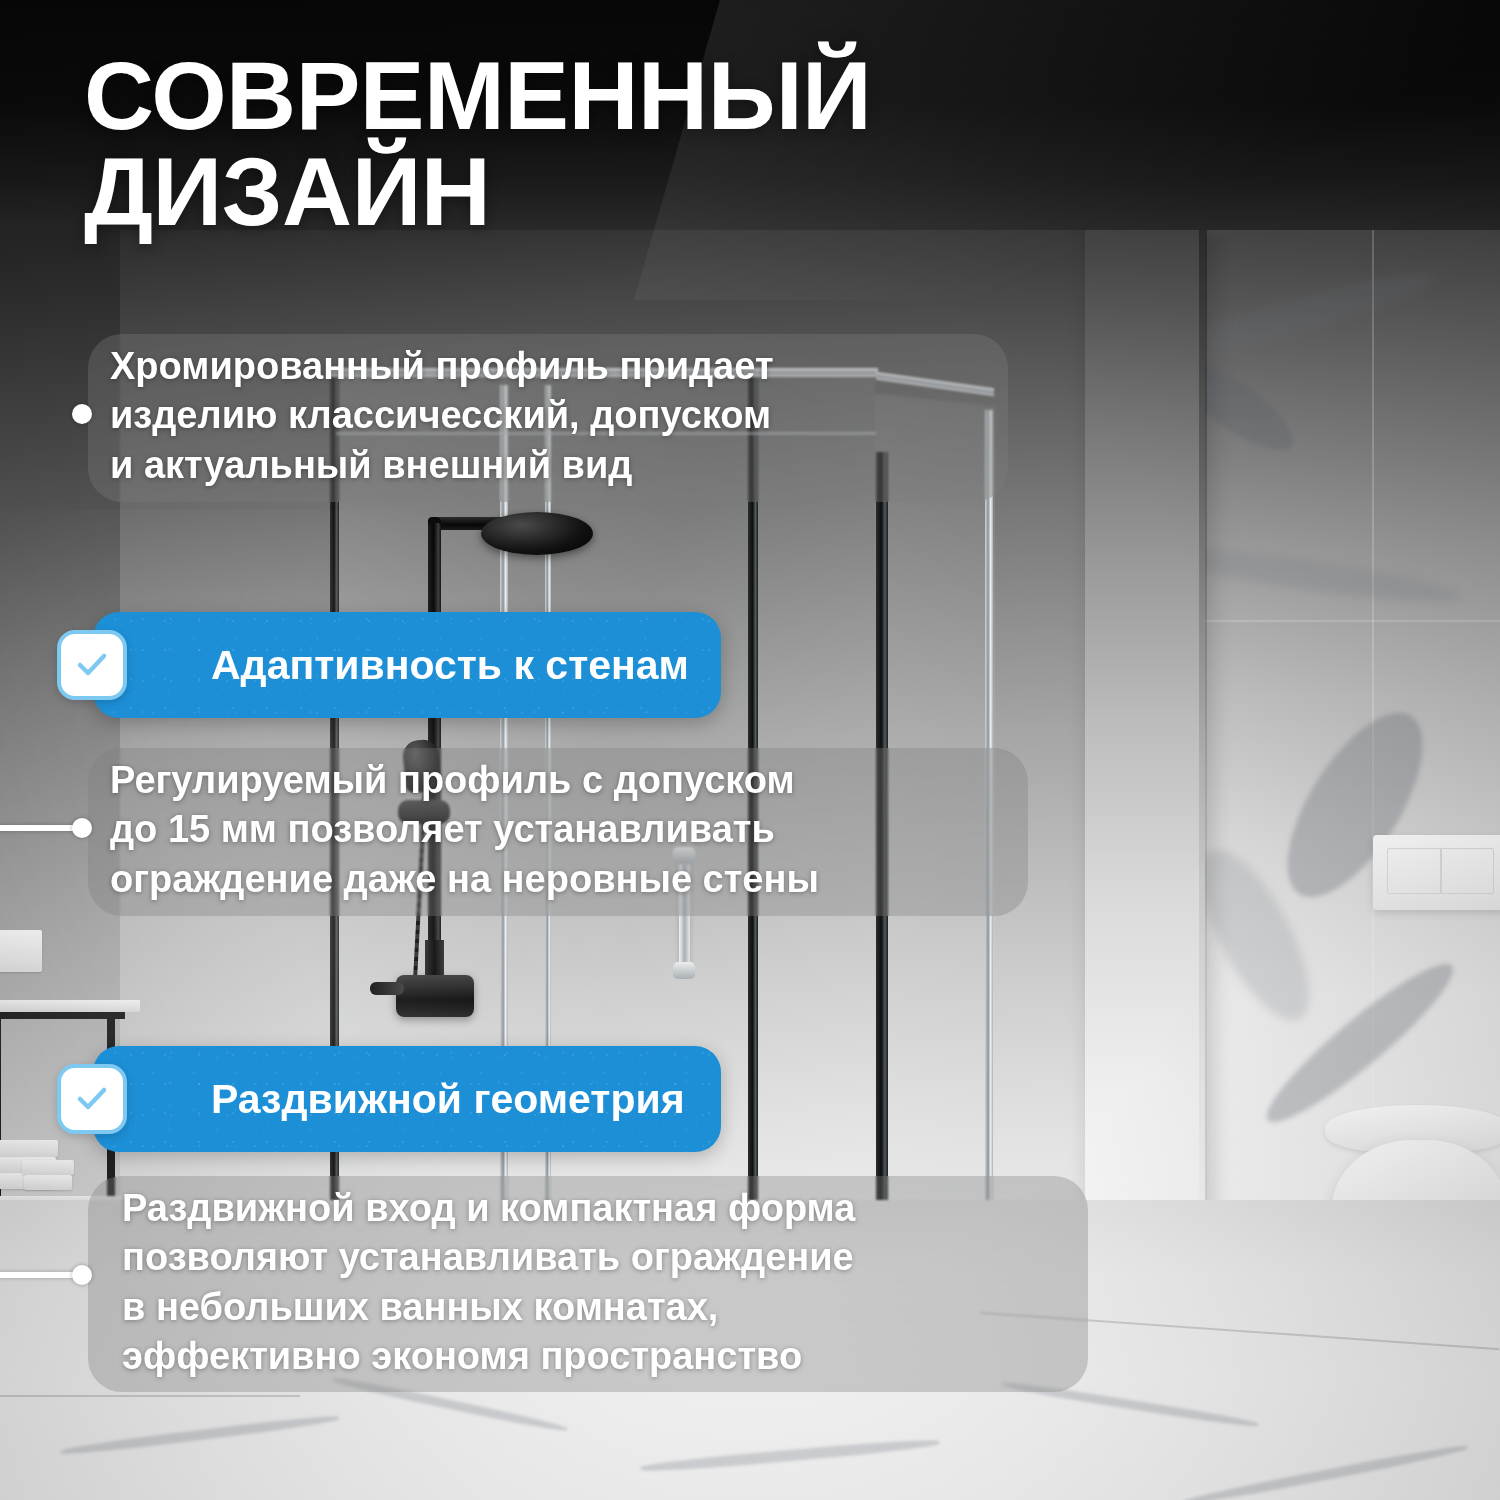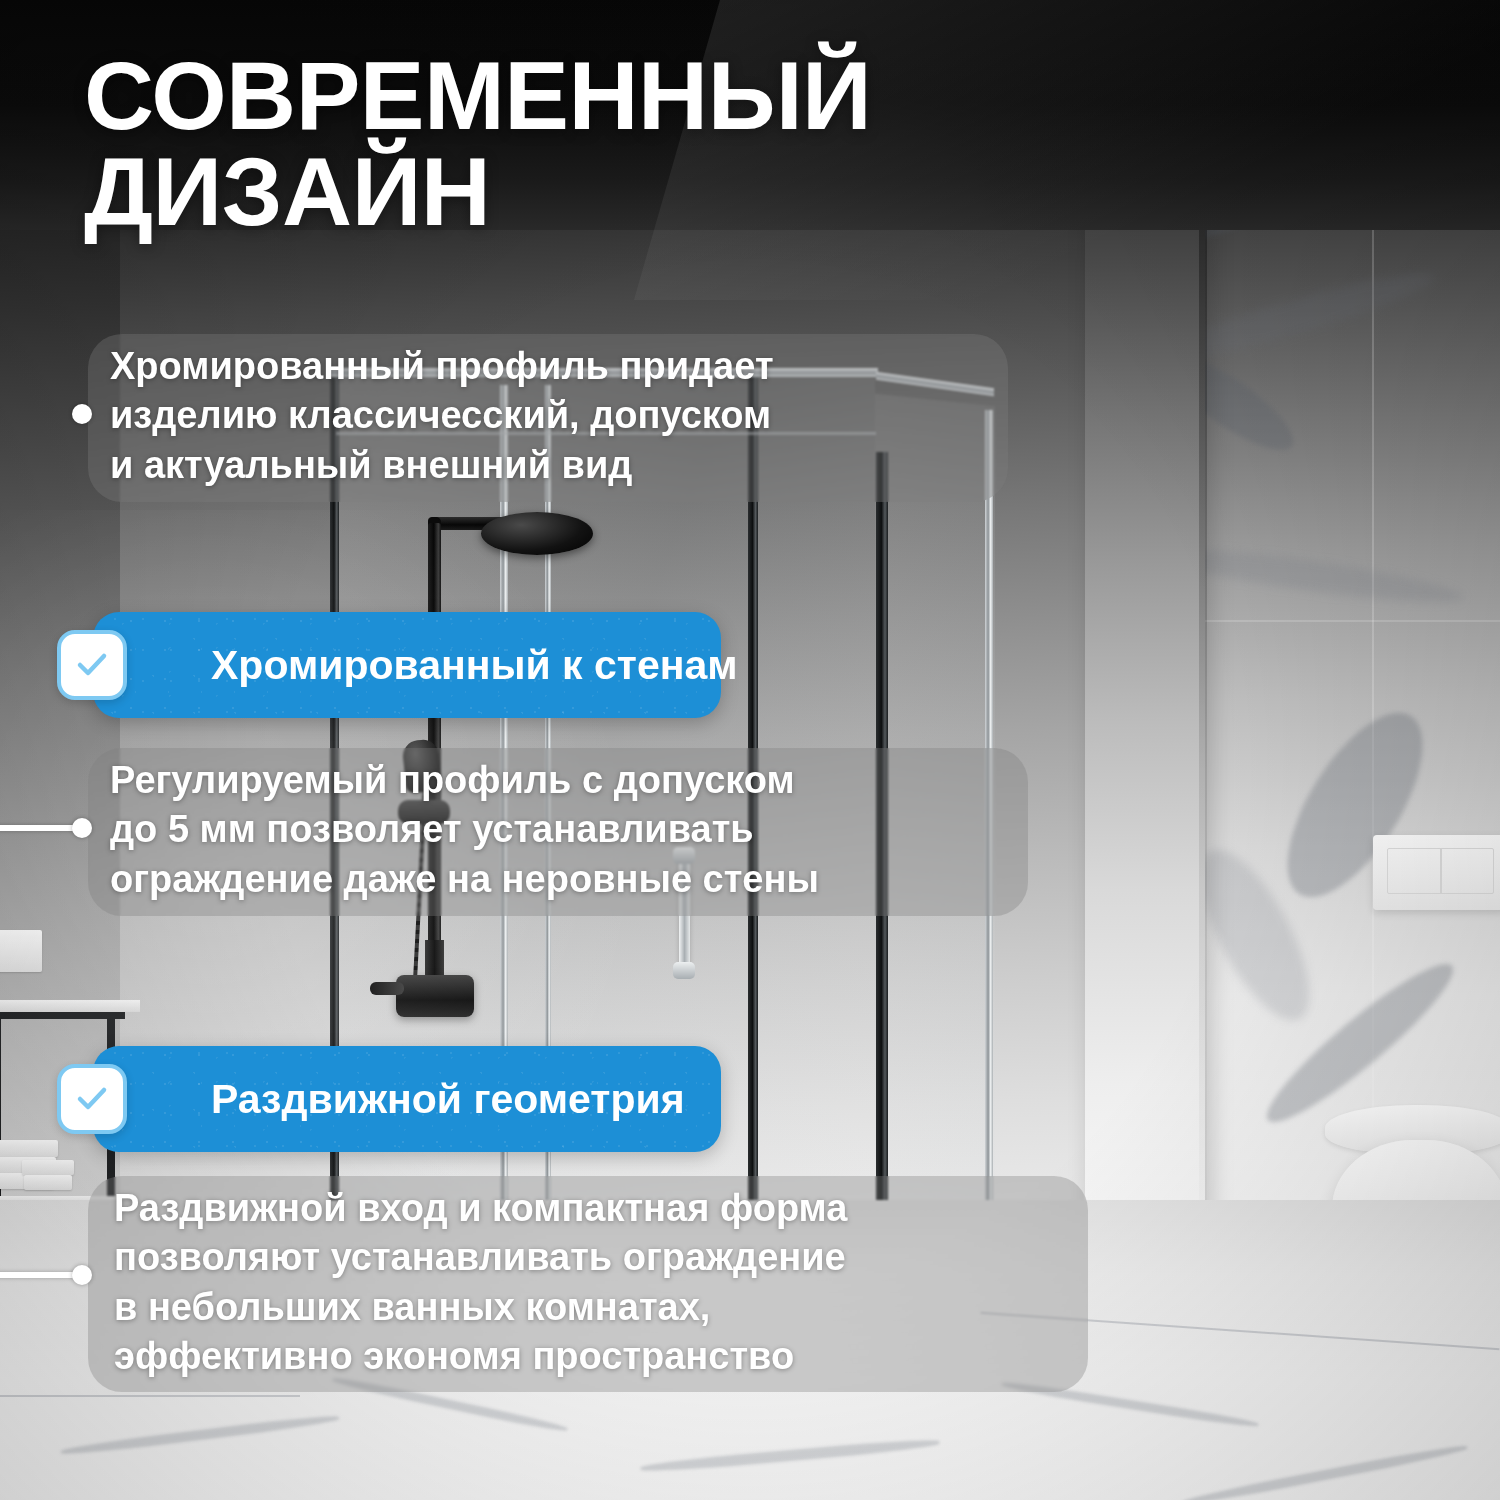"Хромированный к стенам" span.badge-label { text: Хромированный -> Адаптивность }
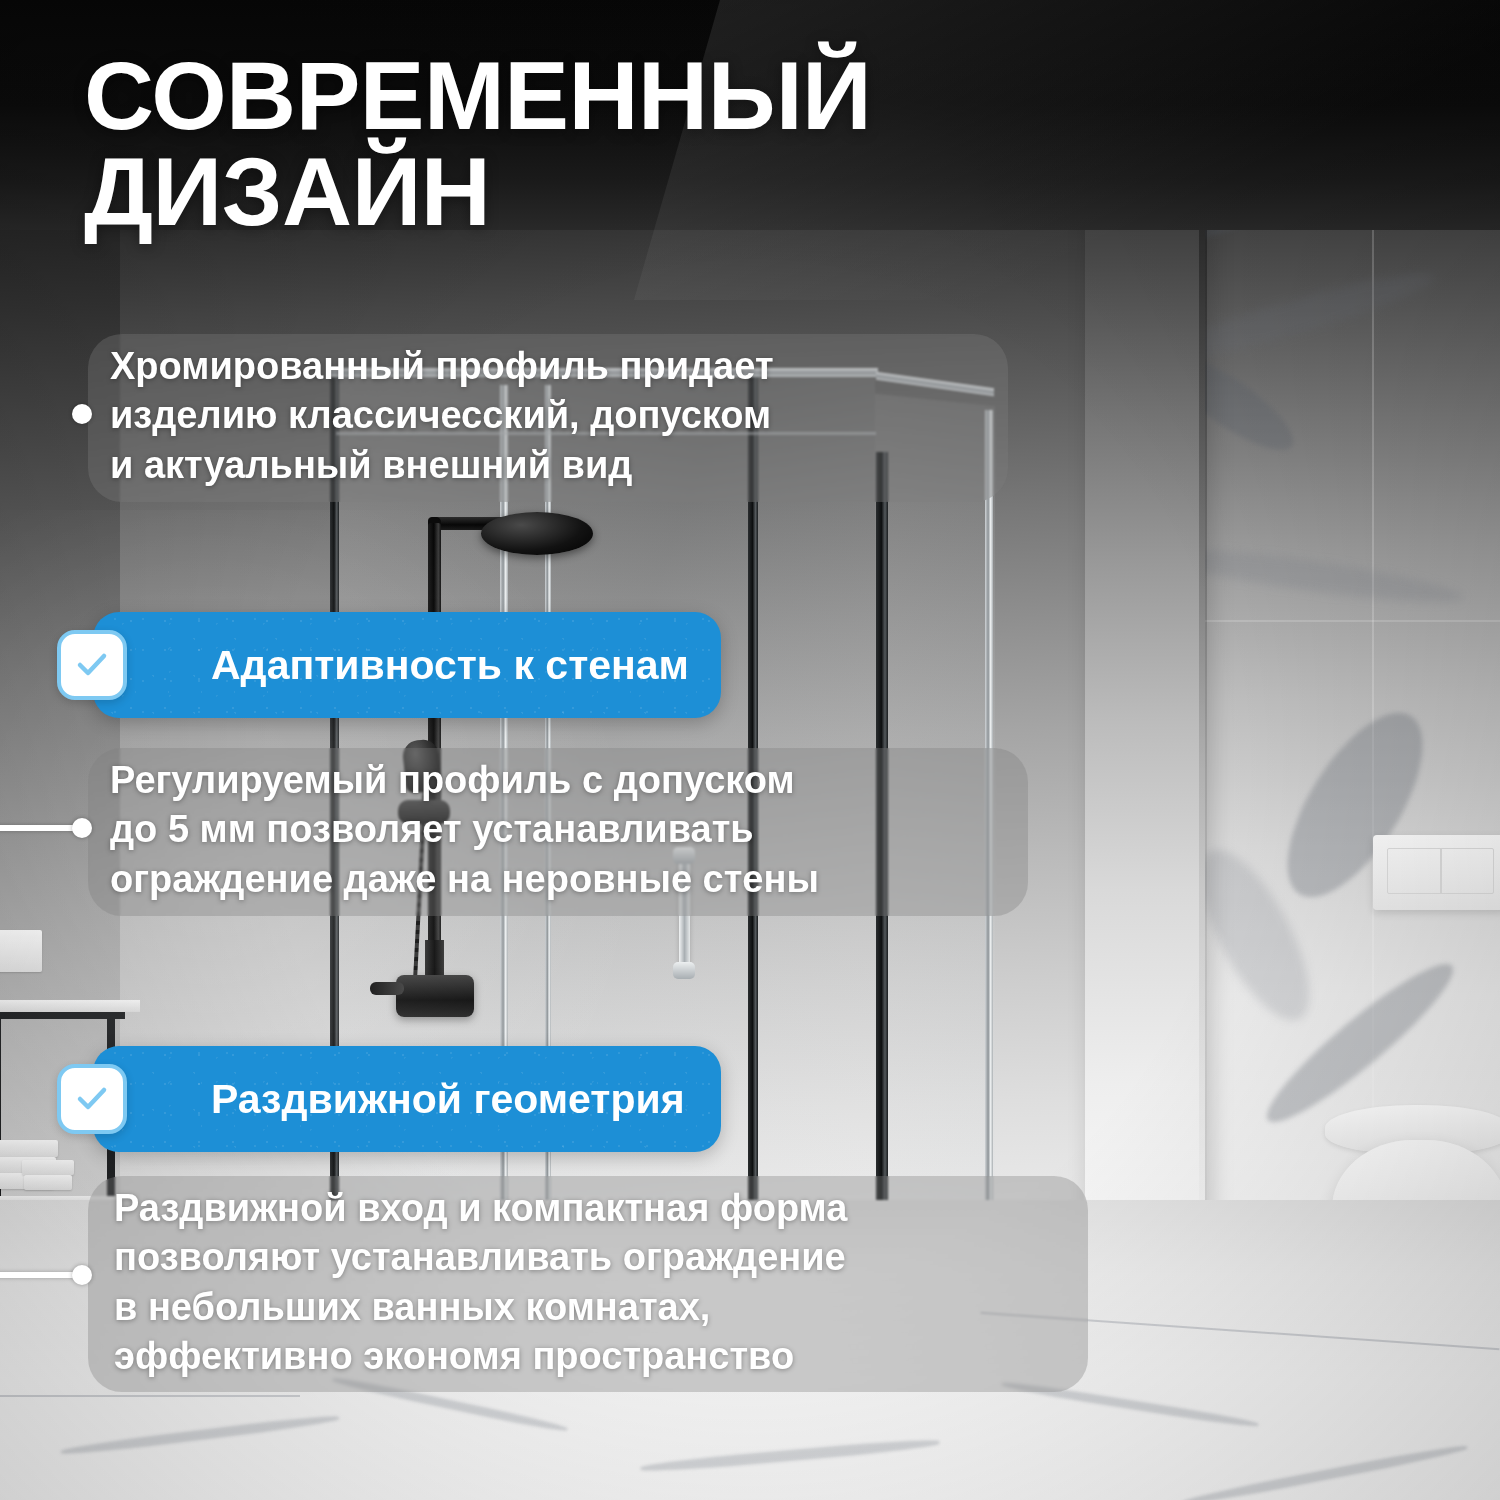"Регулируемый профиль с допуском" div.panel-text { text: 5 -> 15 }
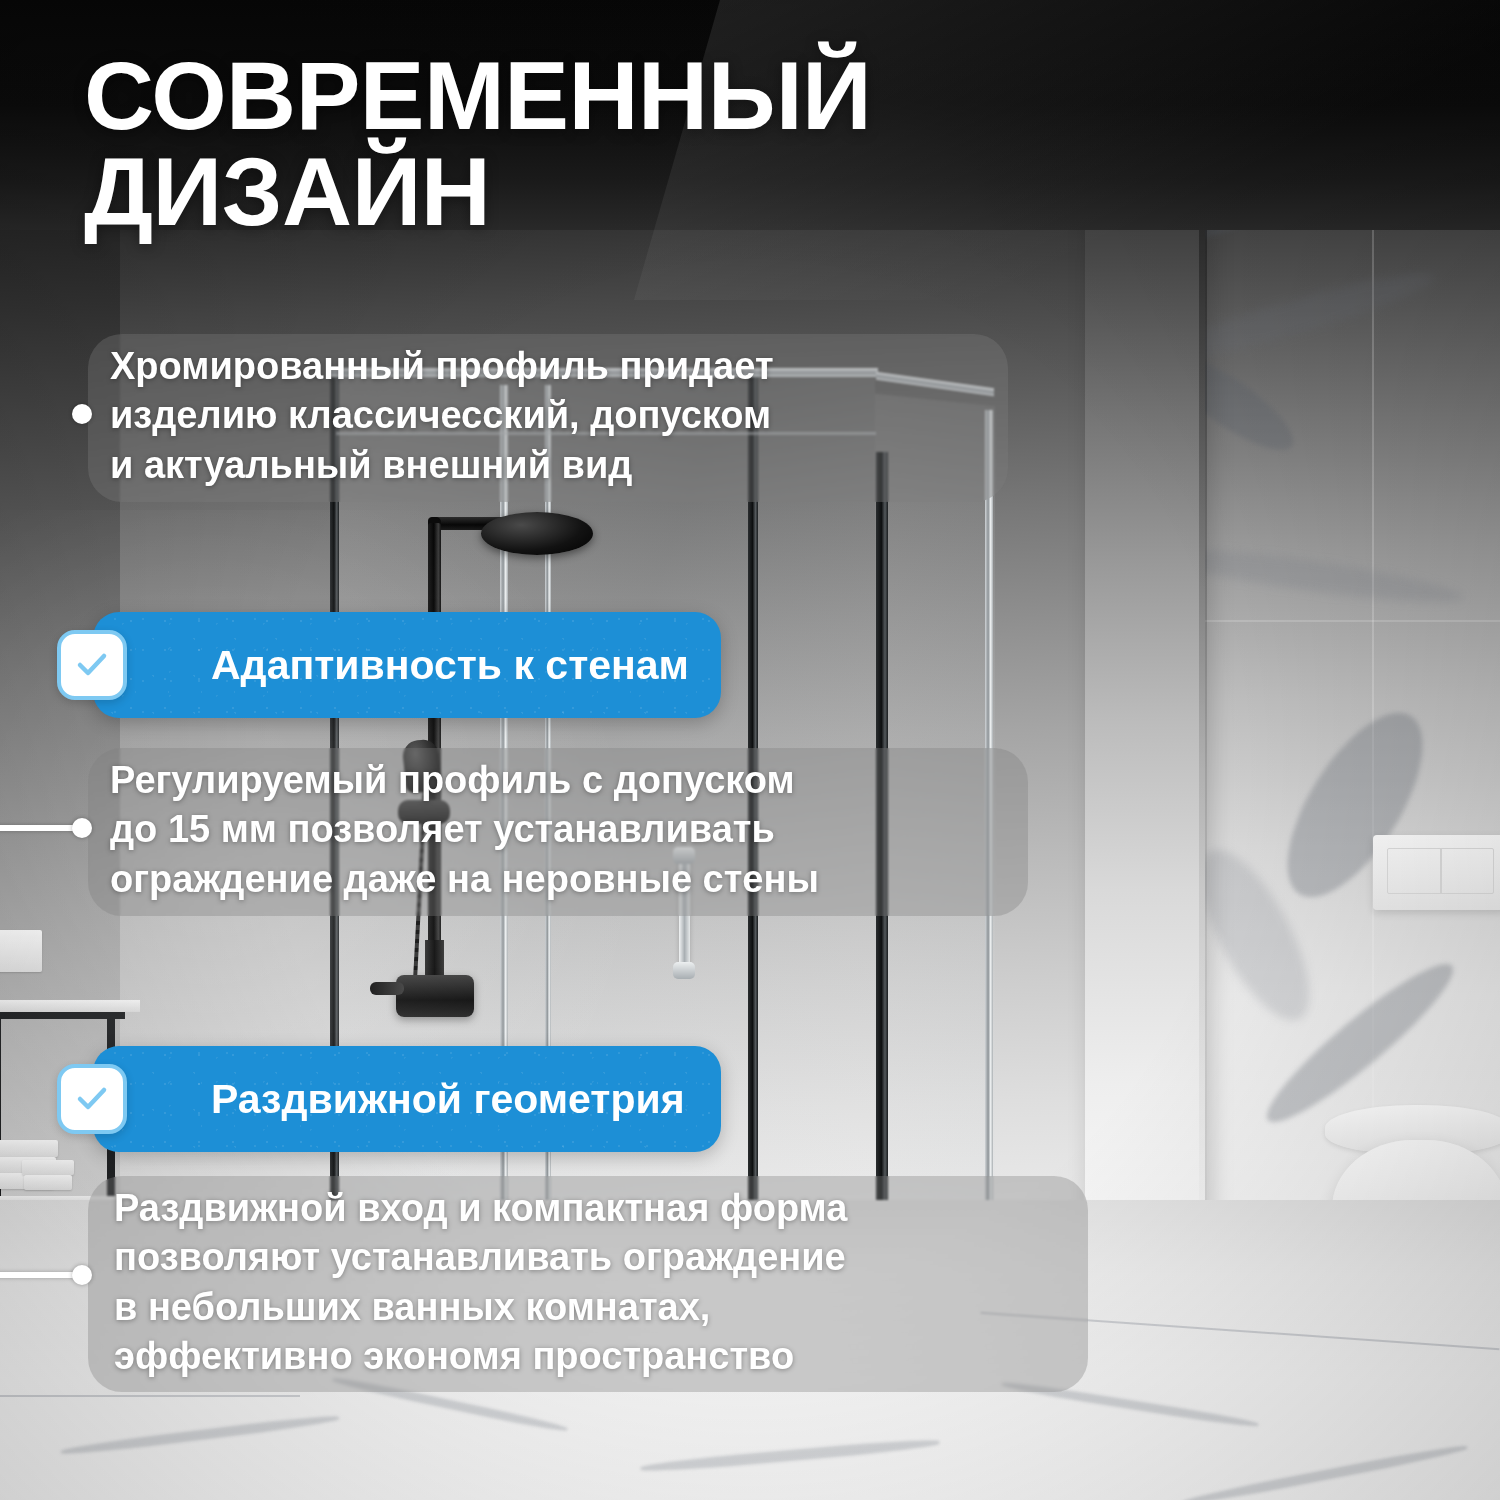"Раздвижной вход и компактная форма" div.panel-text { left: 114px -> 122px }
